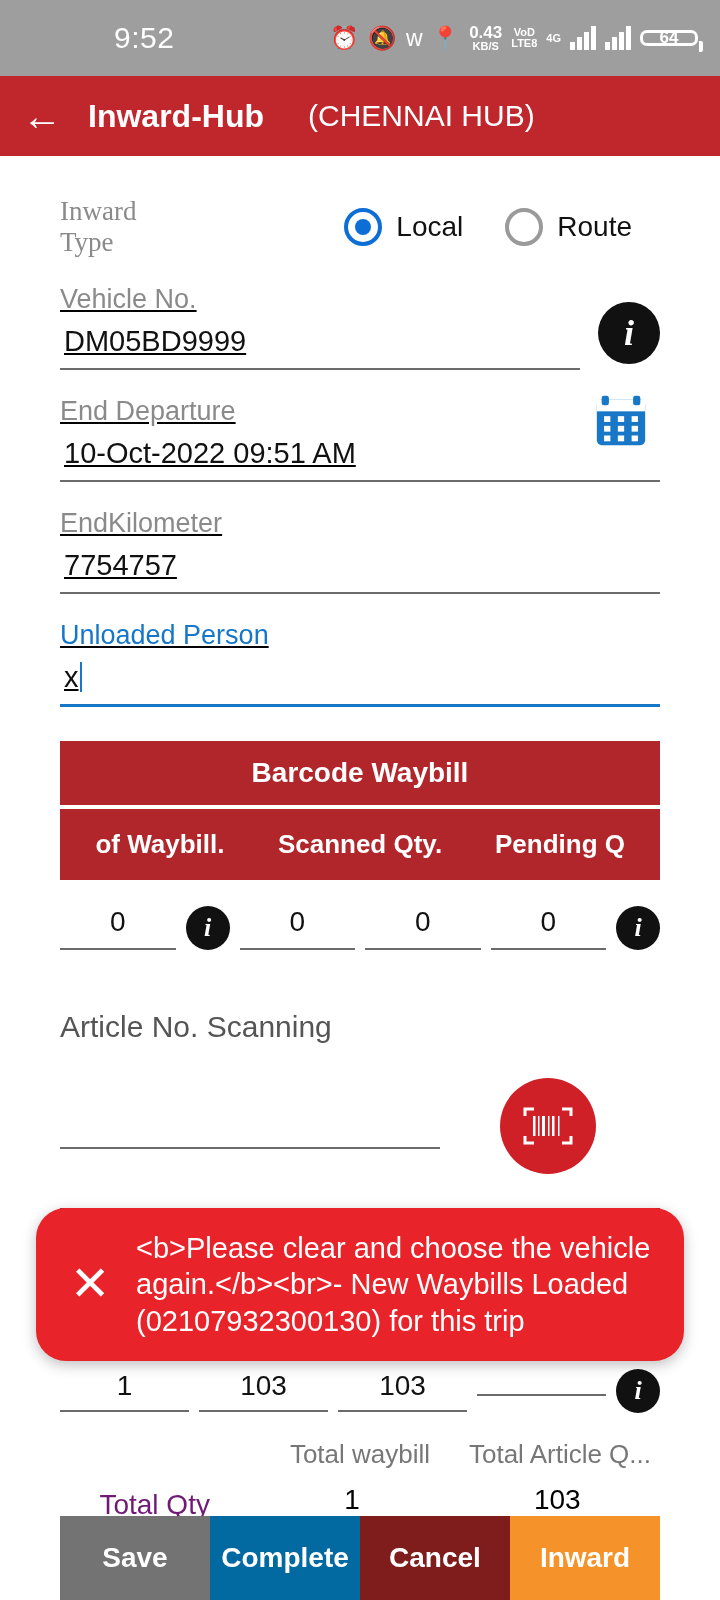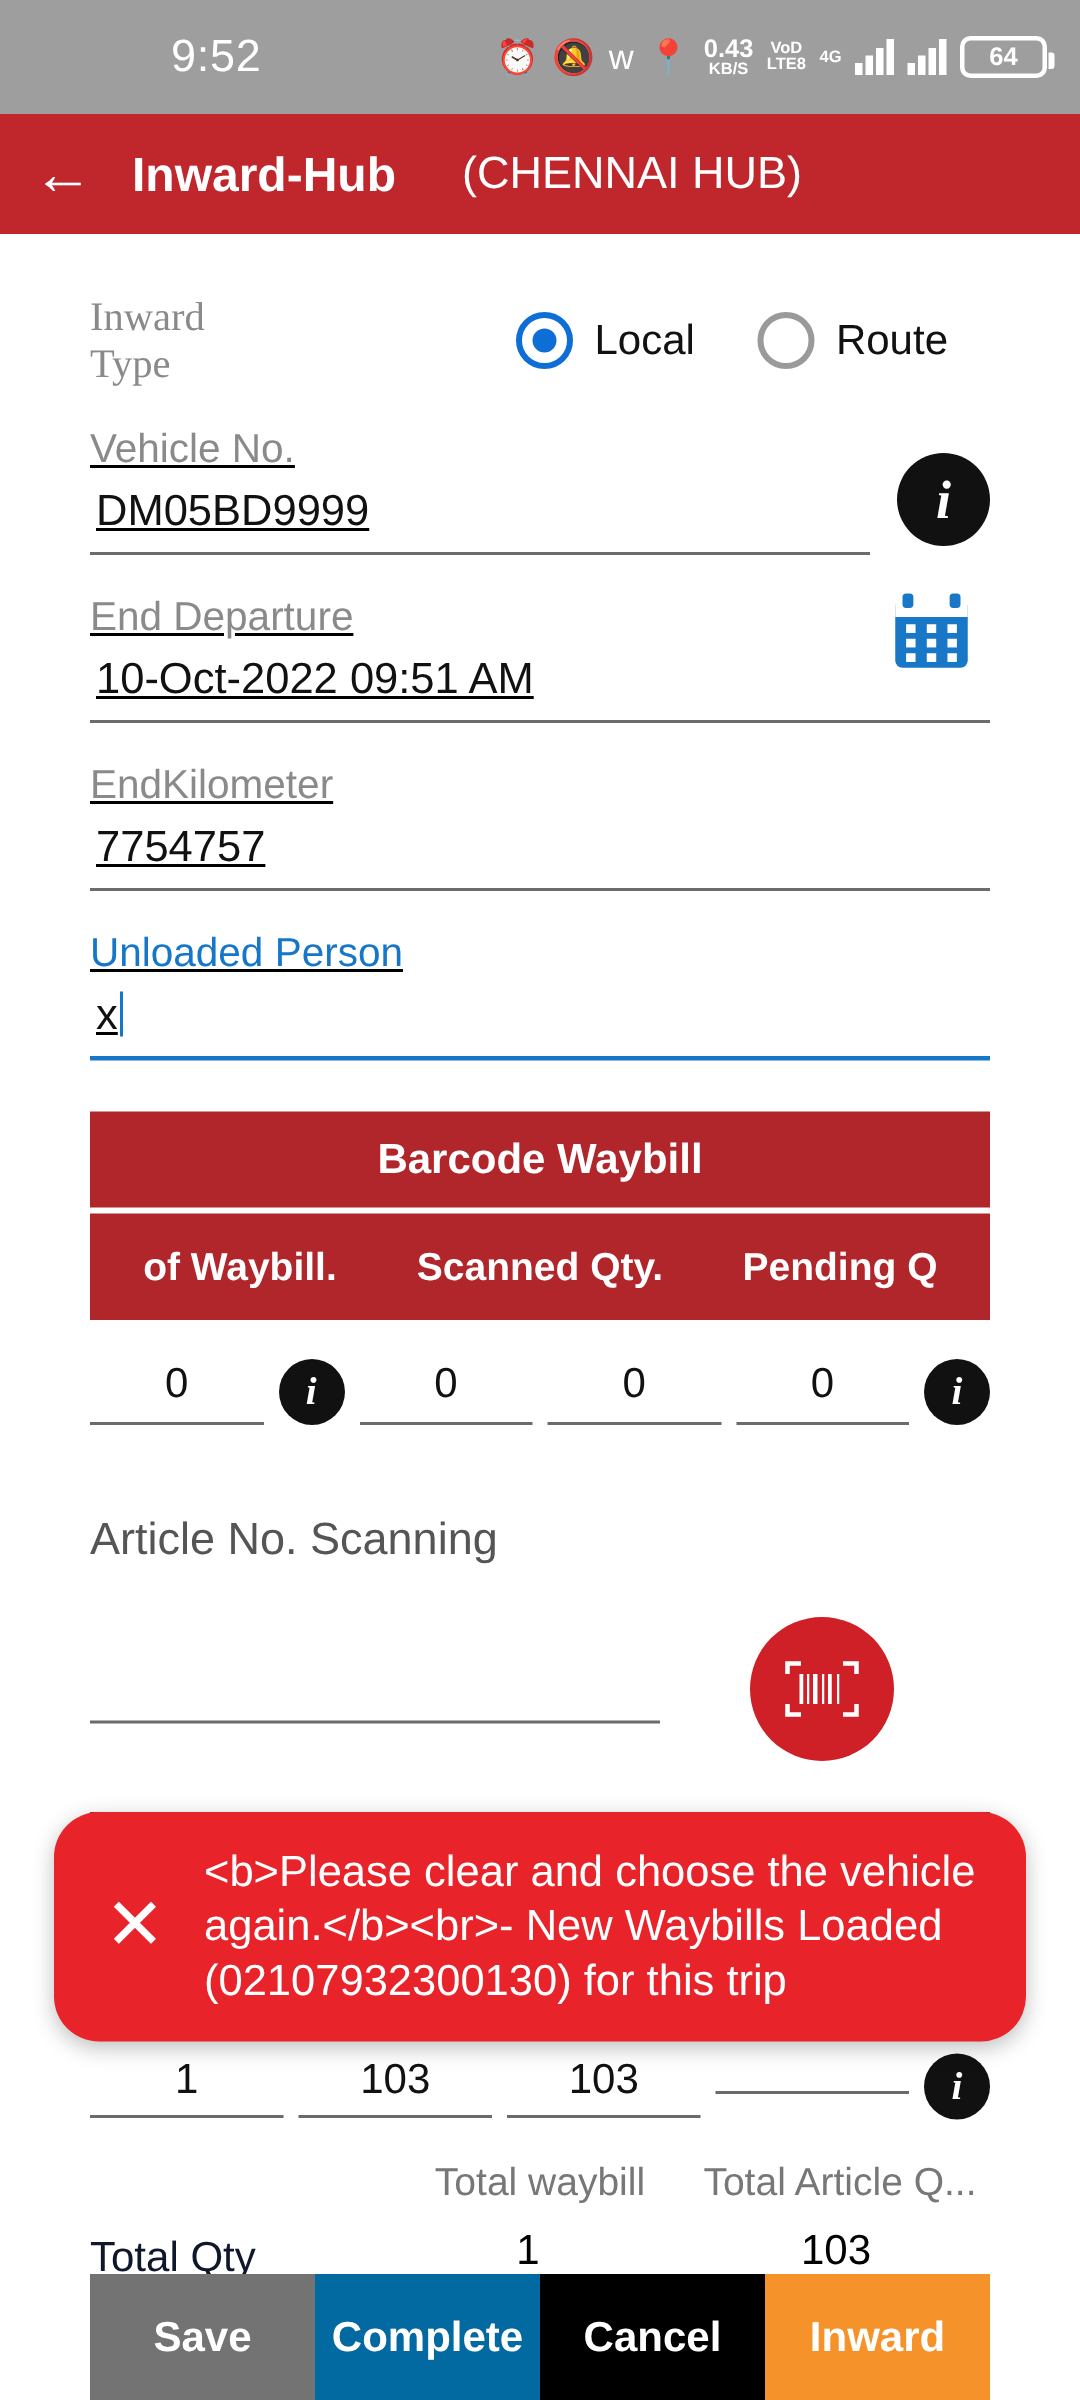"64" .battery { height: 28px -> 16px }
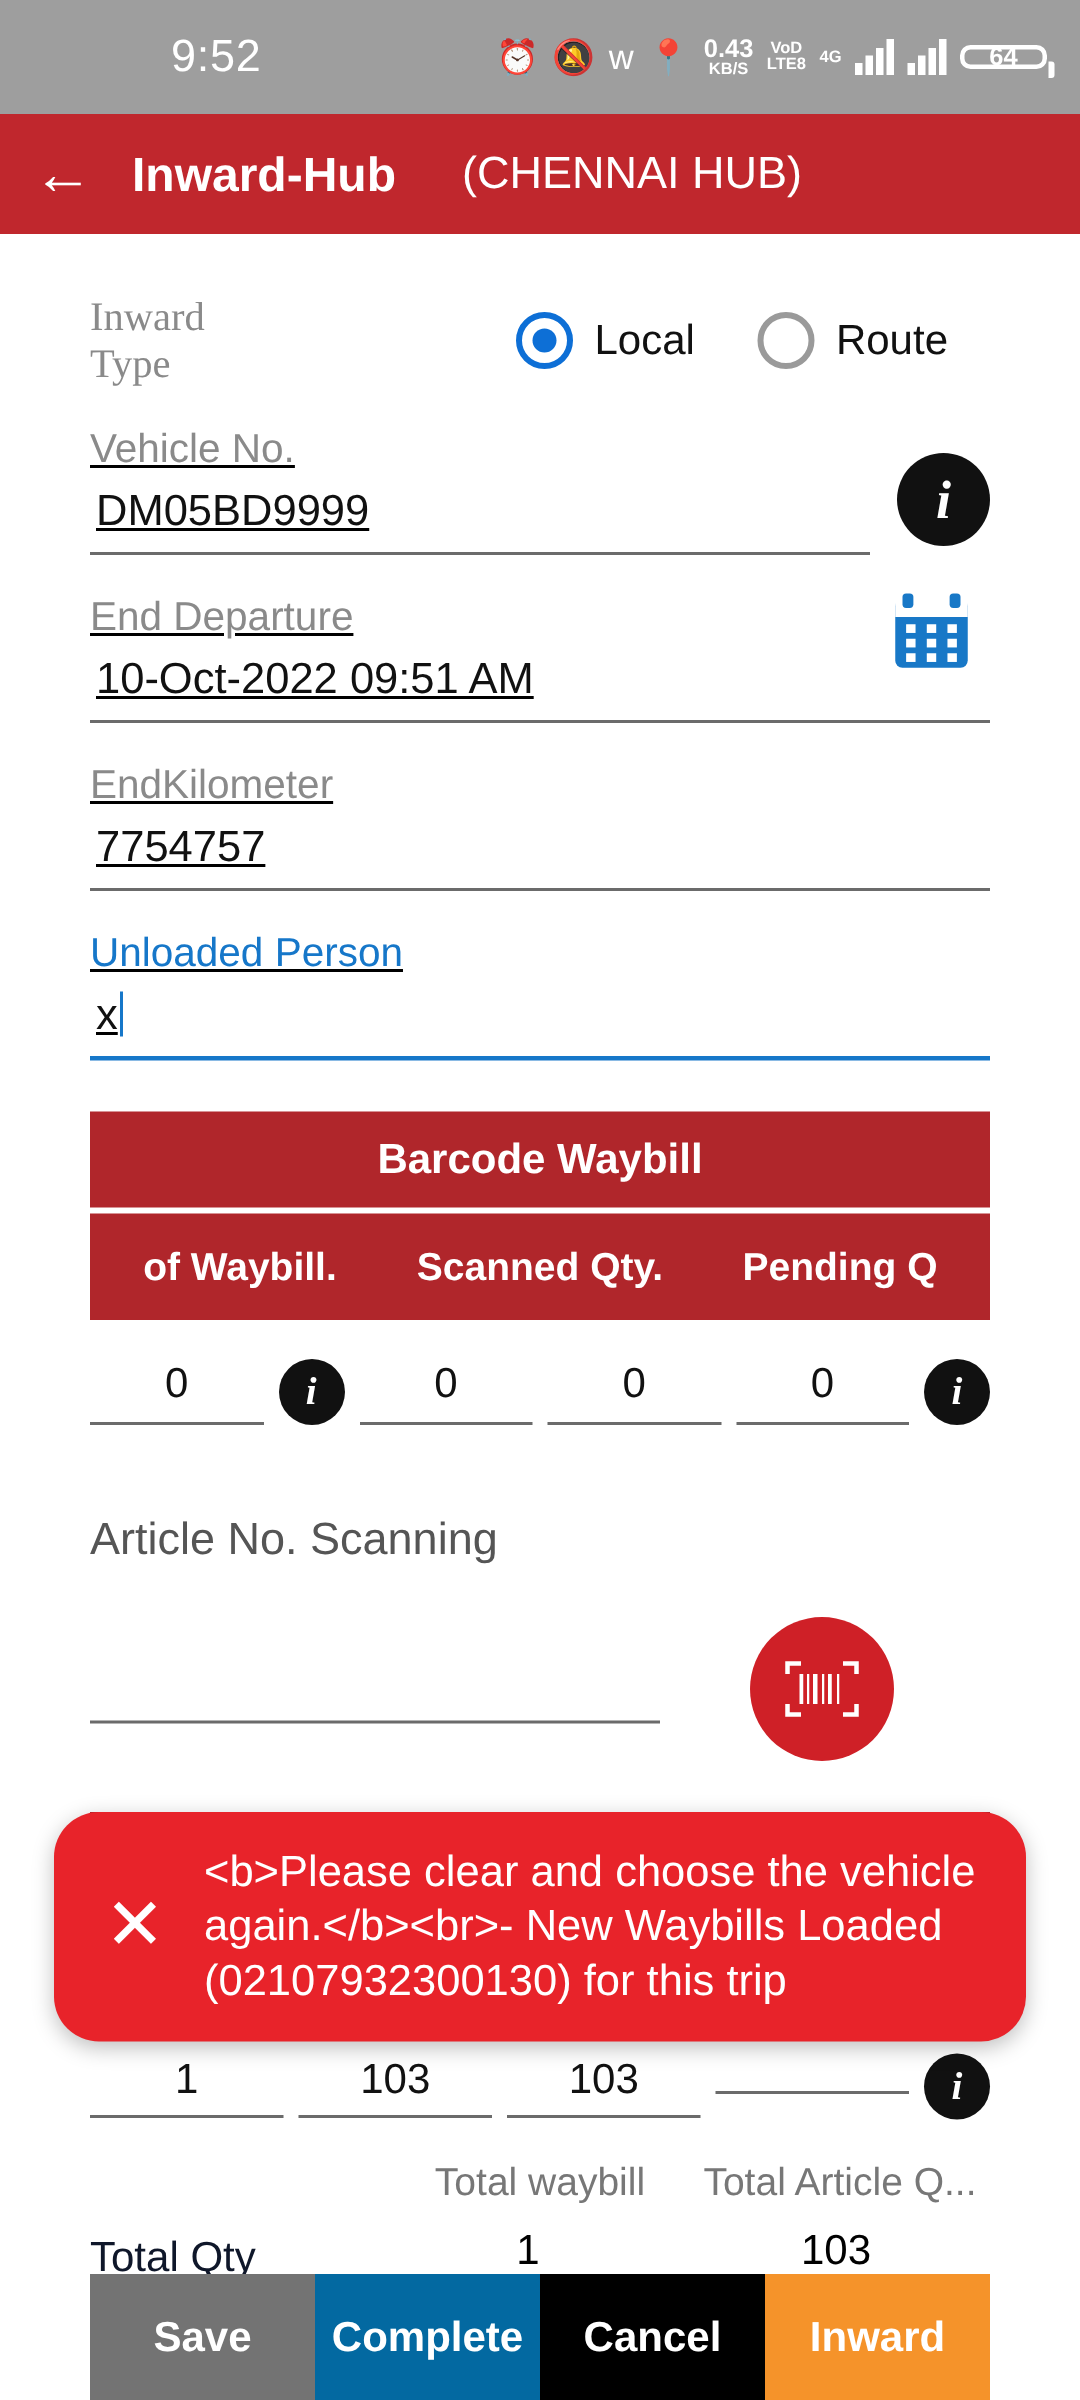"Total Qty" .totrow .tl { color: #0f172a -> #701a75; text-align: none -> center }
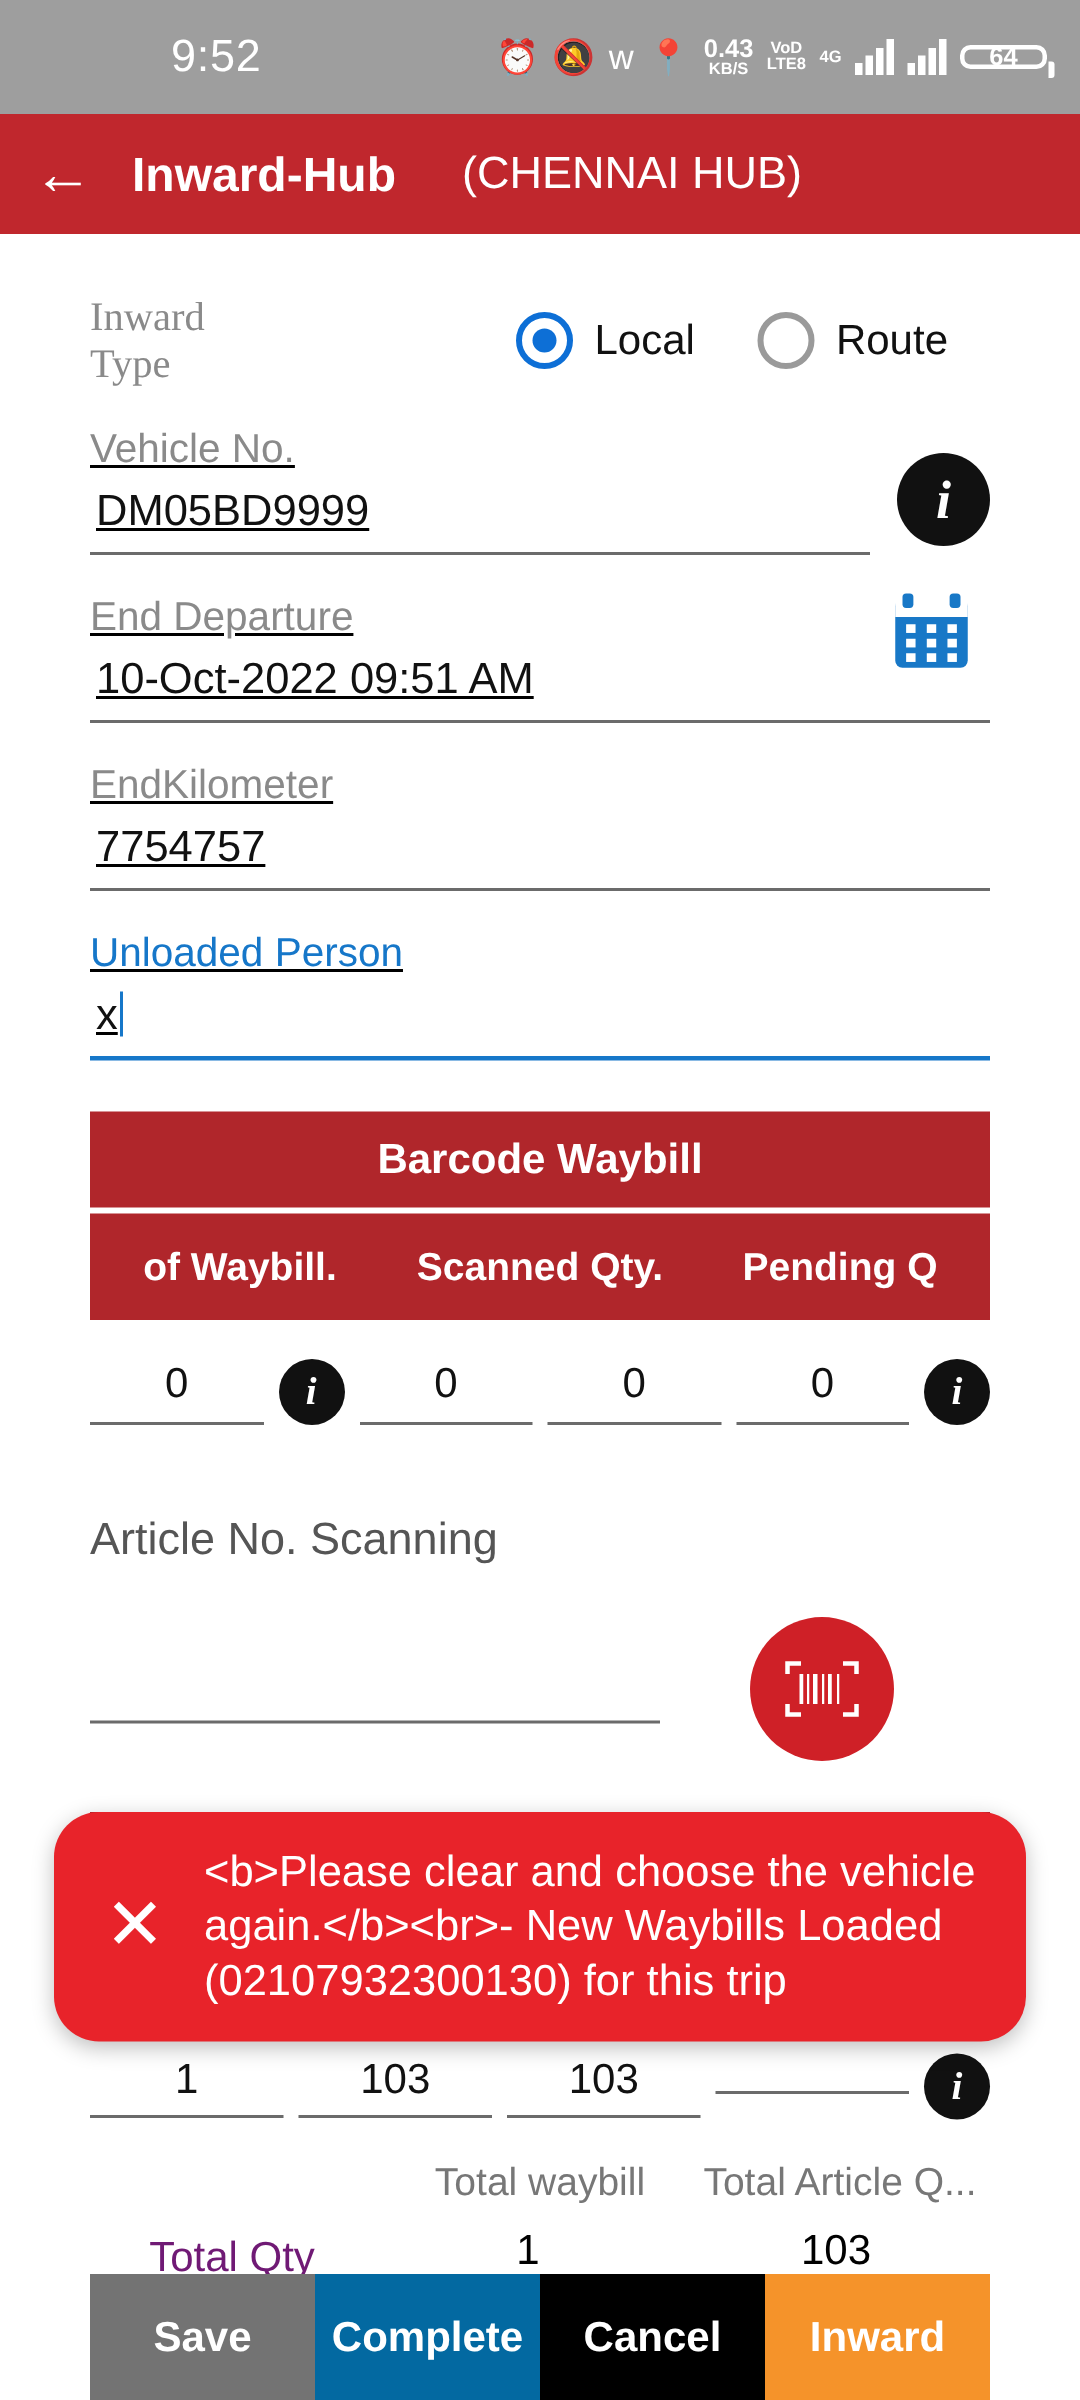"Cancel" .btn.cancel { background: #000000 -> #7f1d1d }
